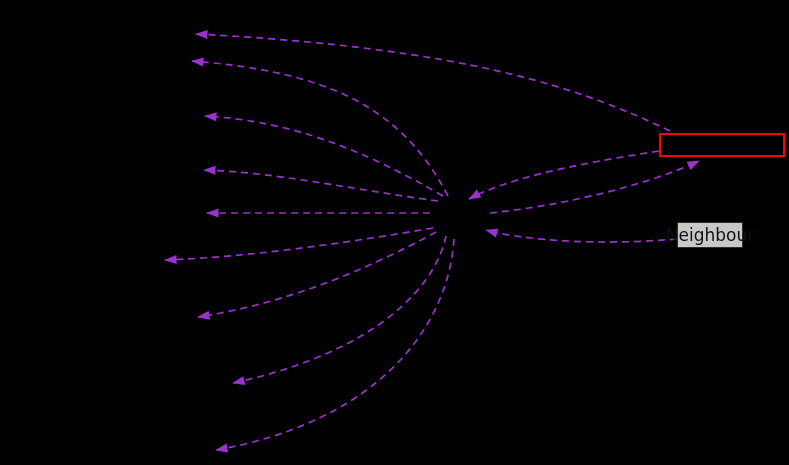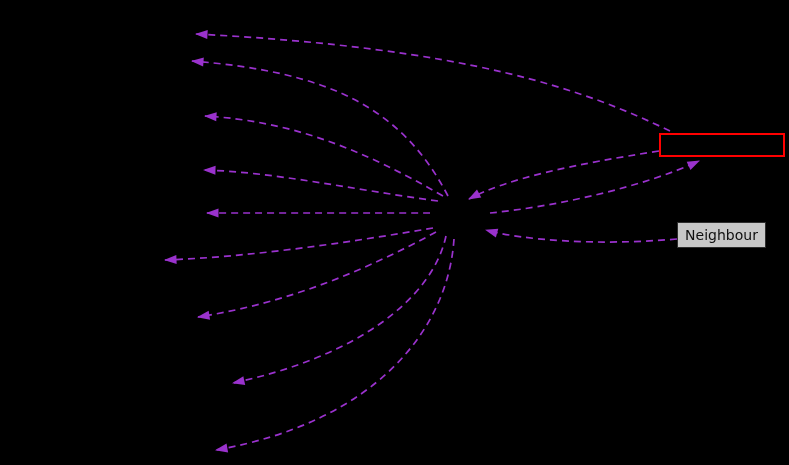"Neighbour" .node-neighbour { font-size: 14px -> 17px; width: 89px -> 66px }
